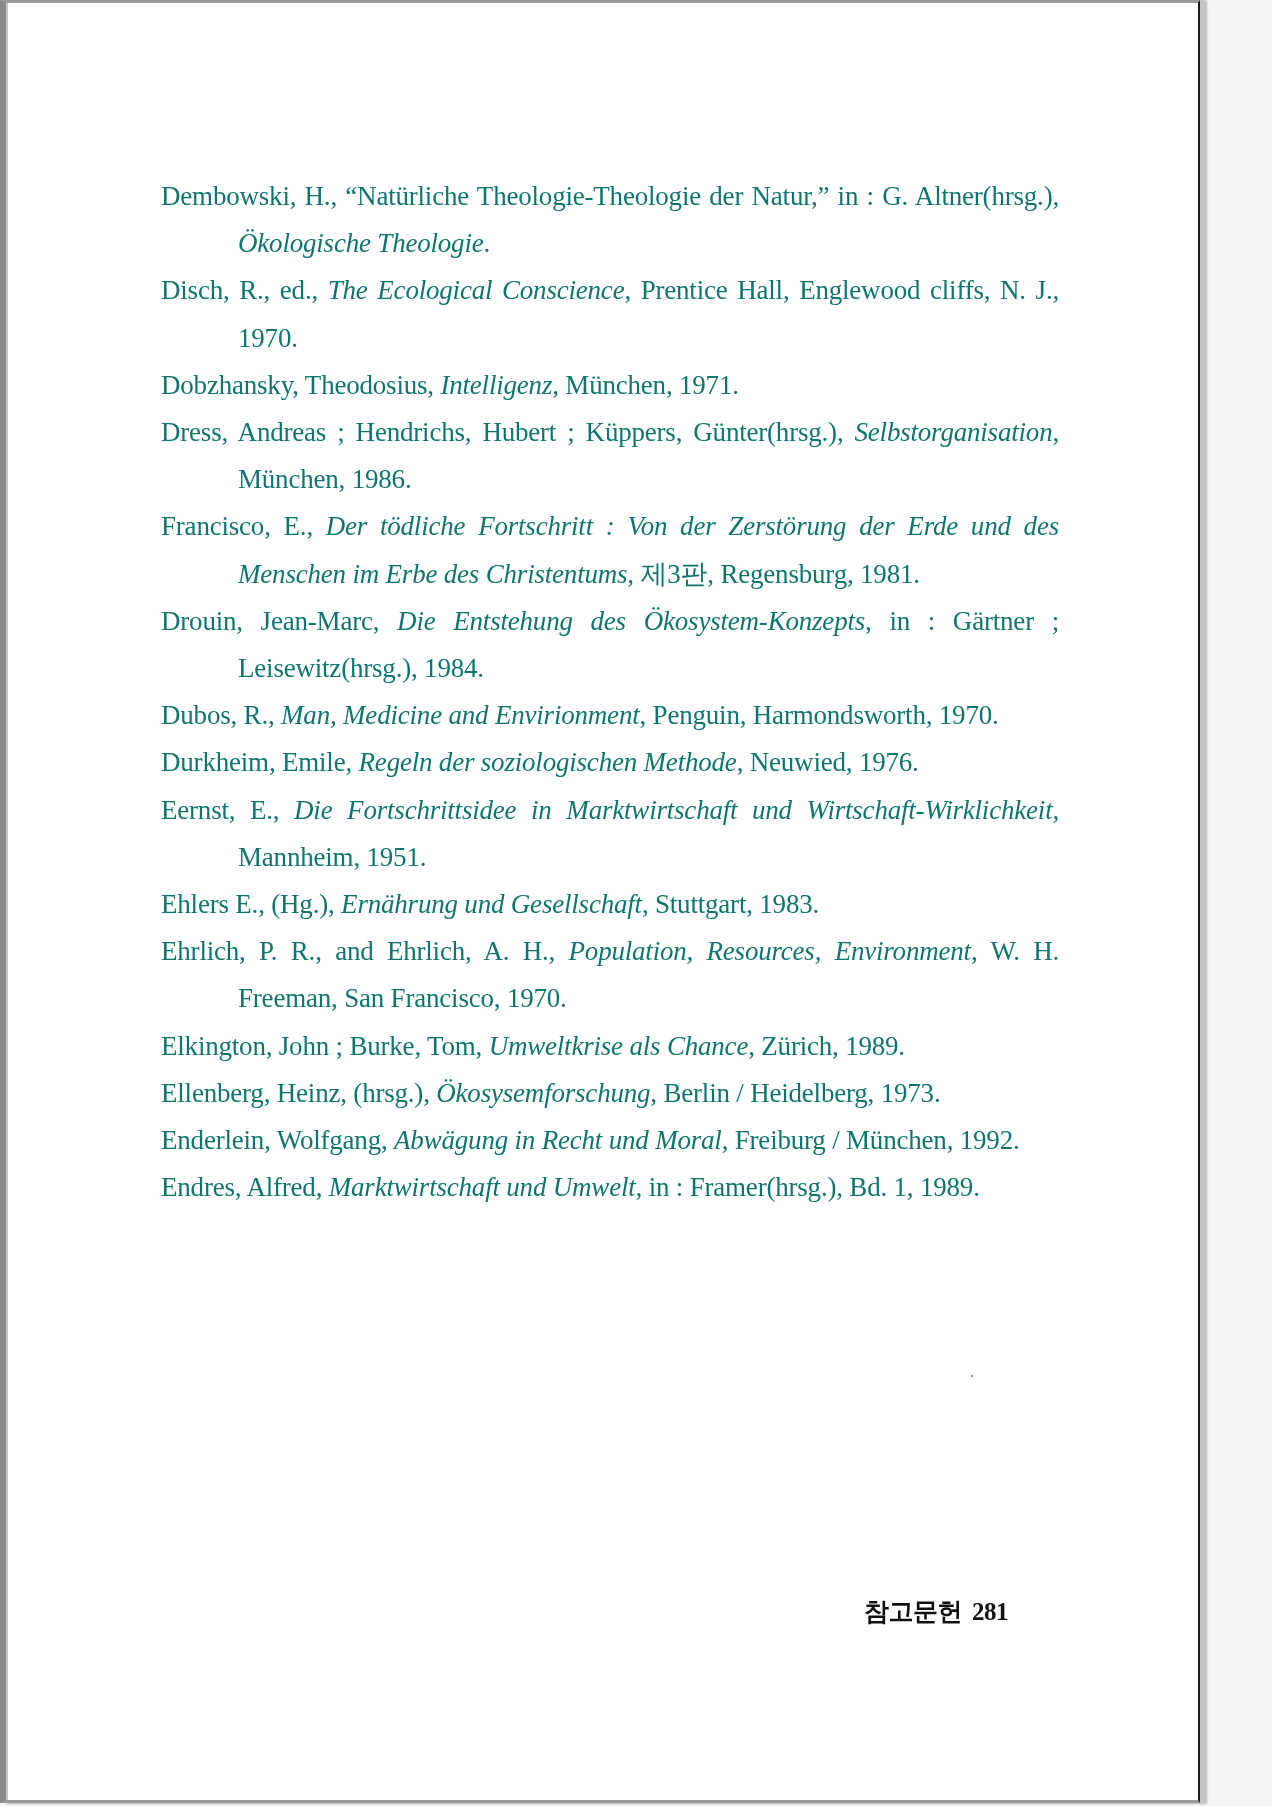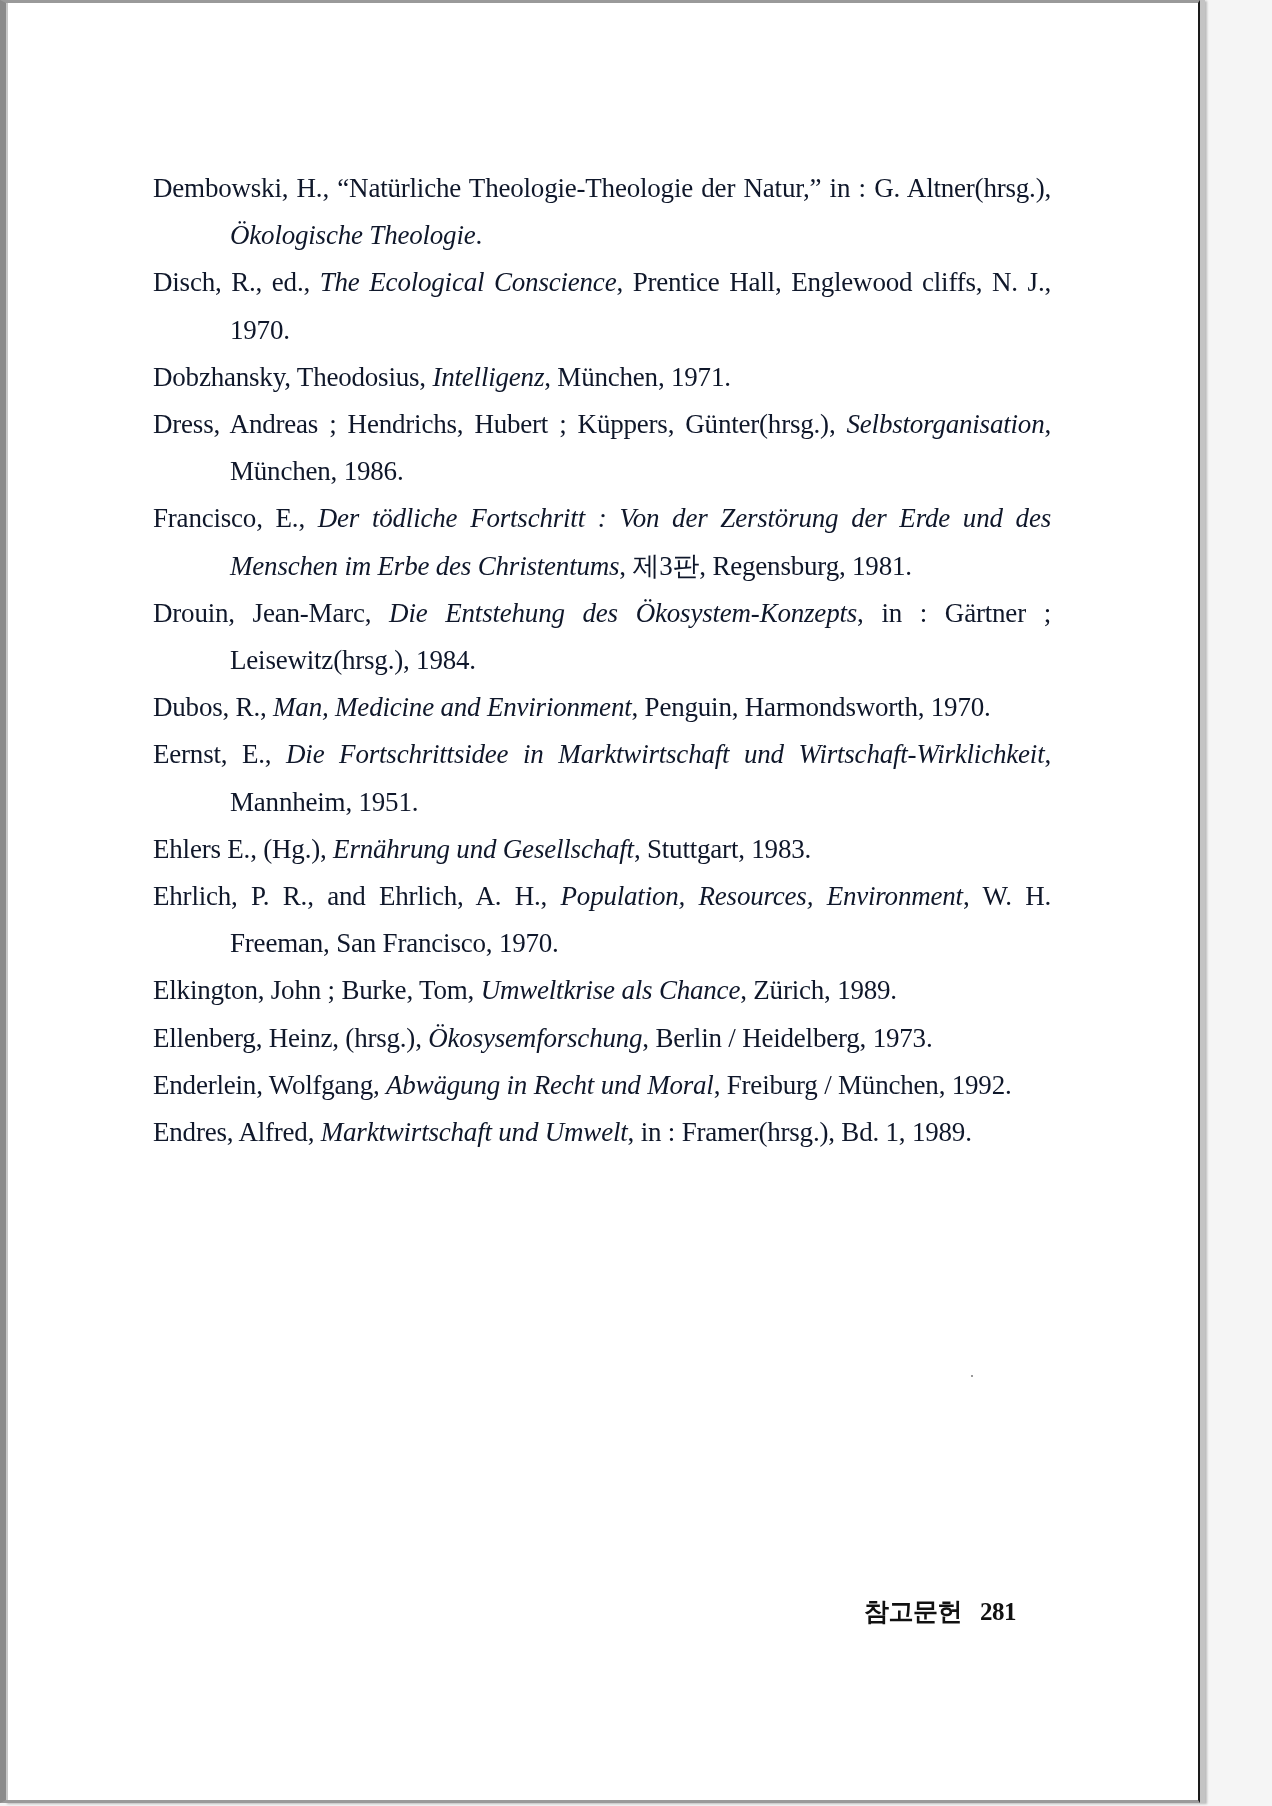"Dembowski, H., “Natürliche" .refs { color: #0f172a -> #0f766e; margin: 0 -> 8px }
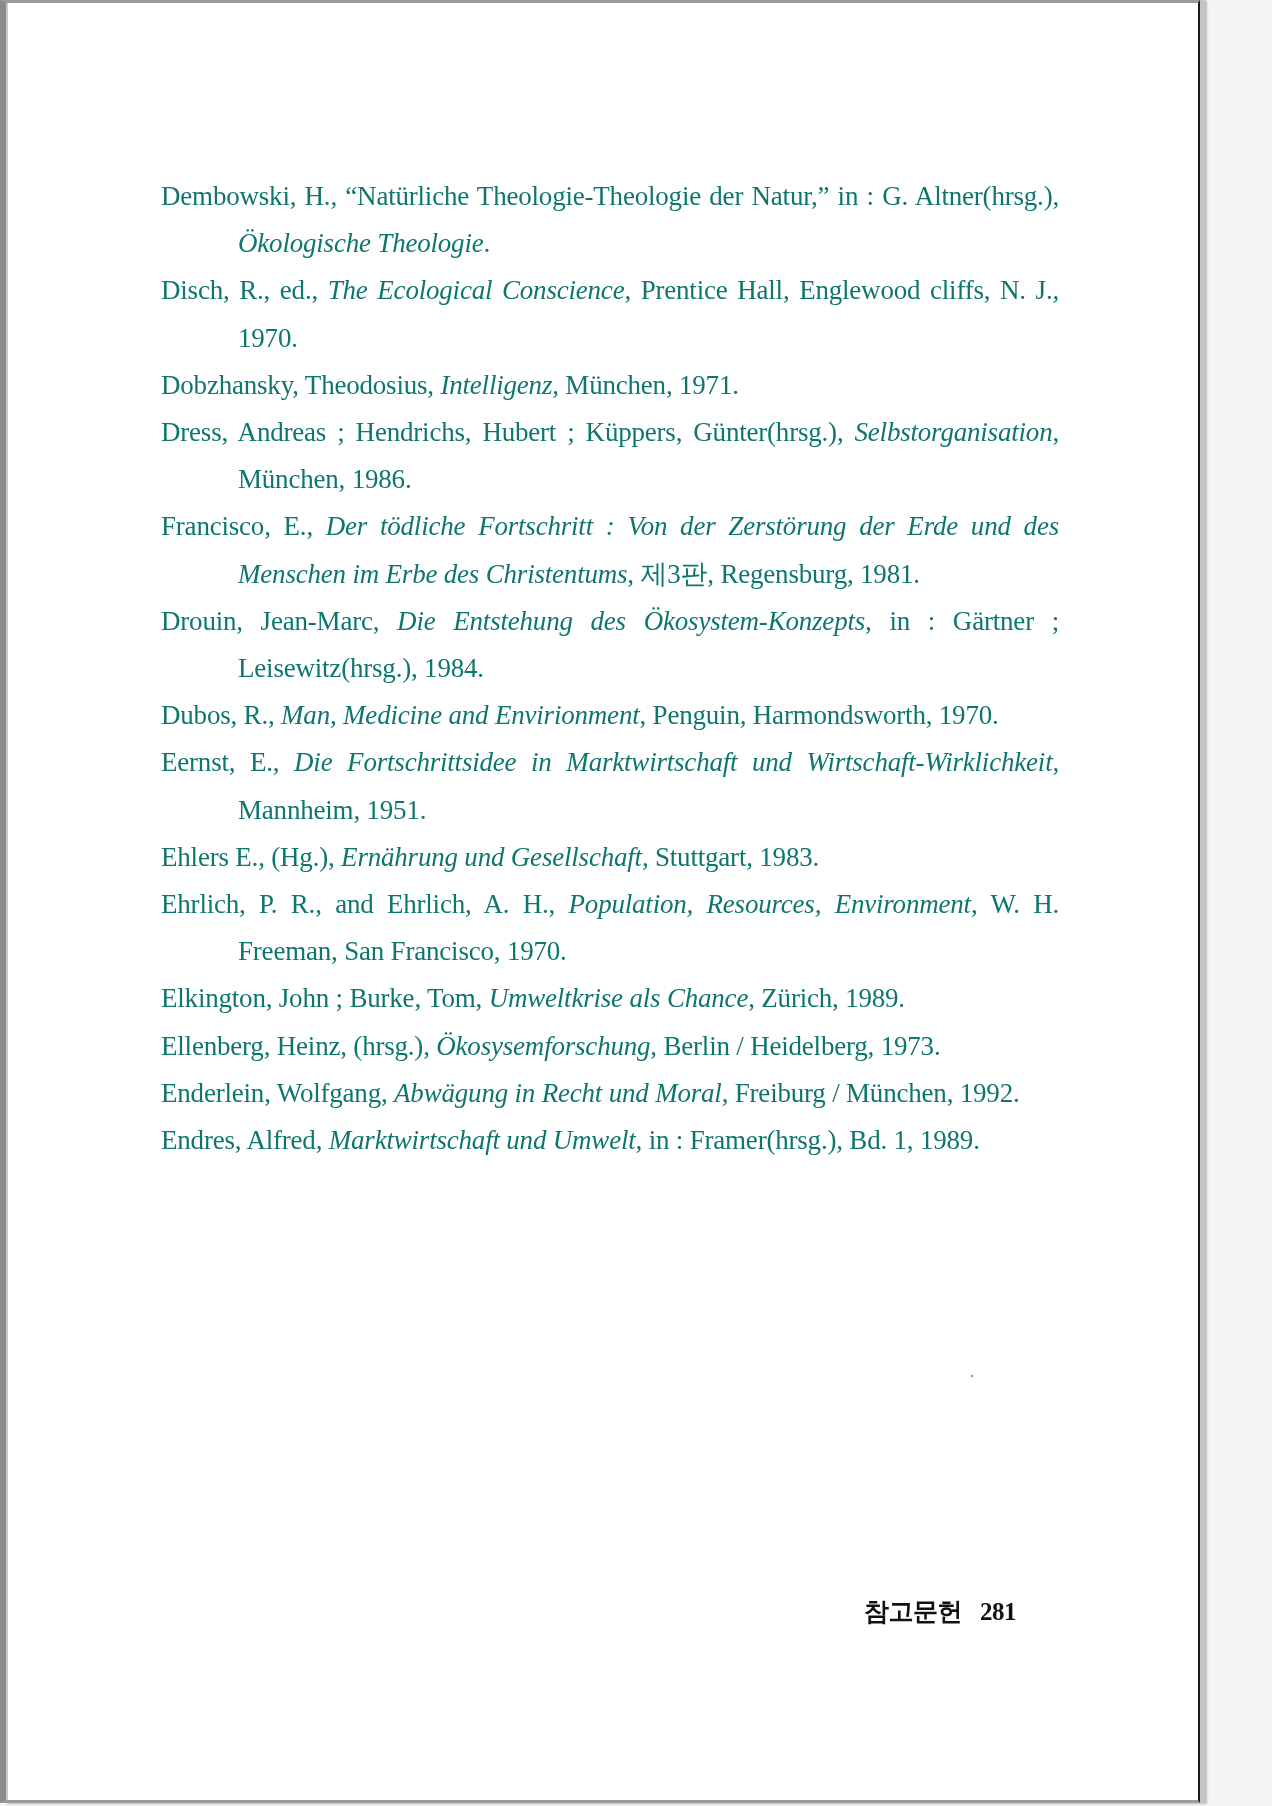"Durkheim, Emile, Regeln der" li.ref { html: none -> <li><span>Durkheim, Emile, </span><i>Regeln der soziologischen Methode</i><span>, Neuwied, 1976.</span></li> }
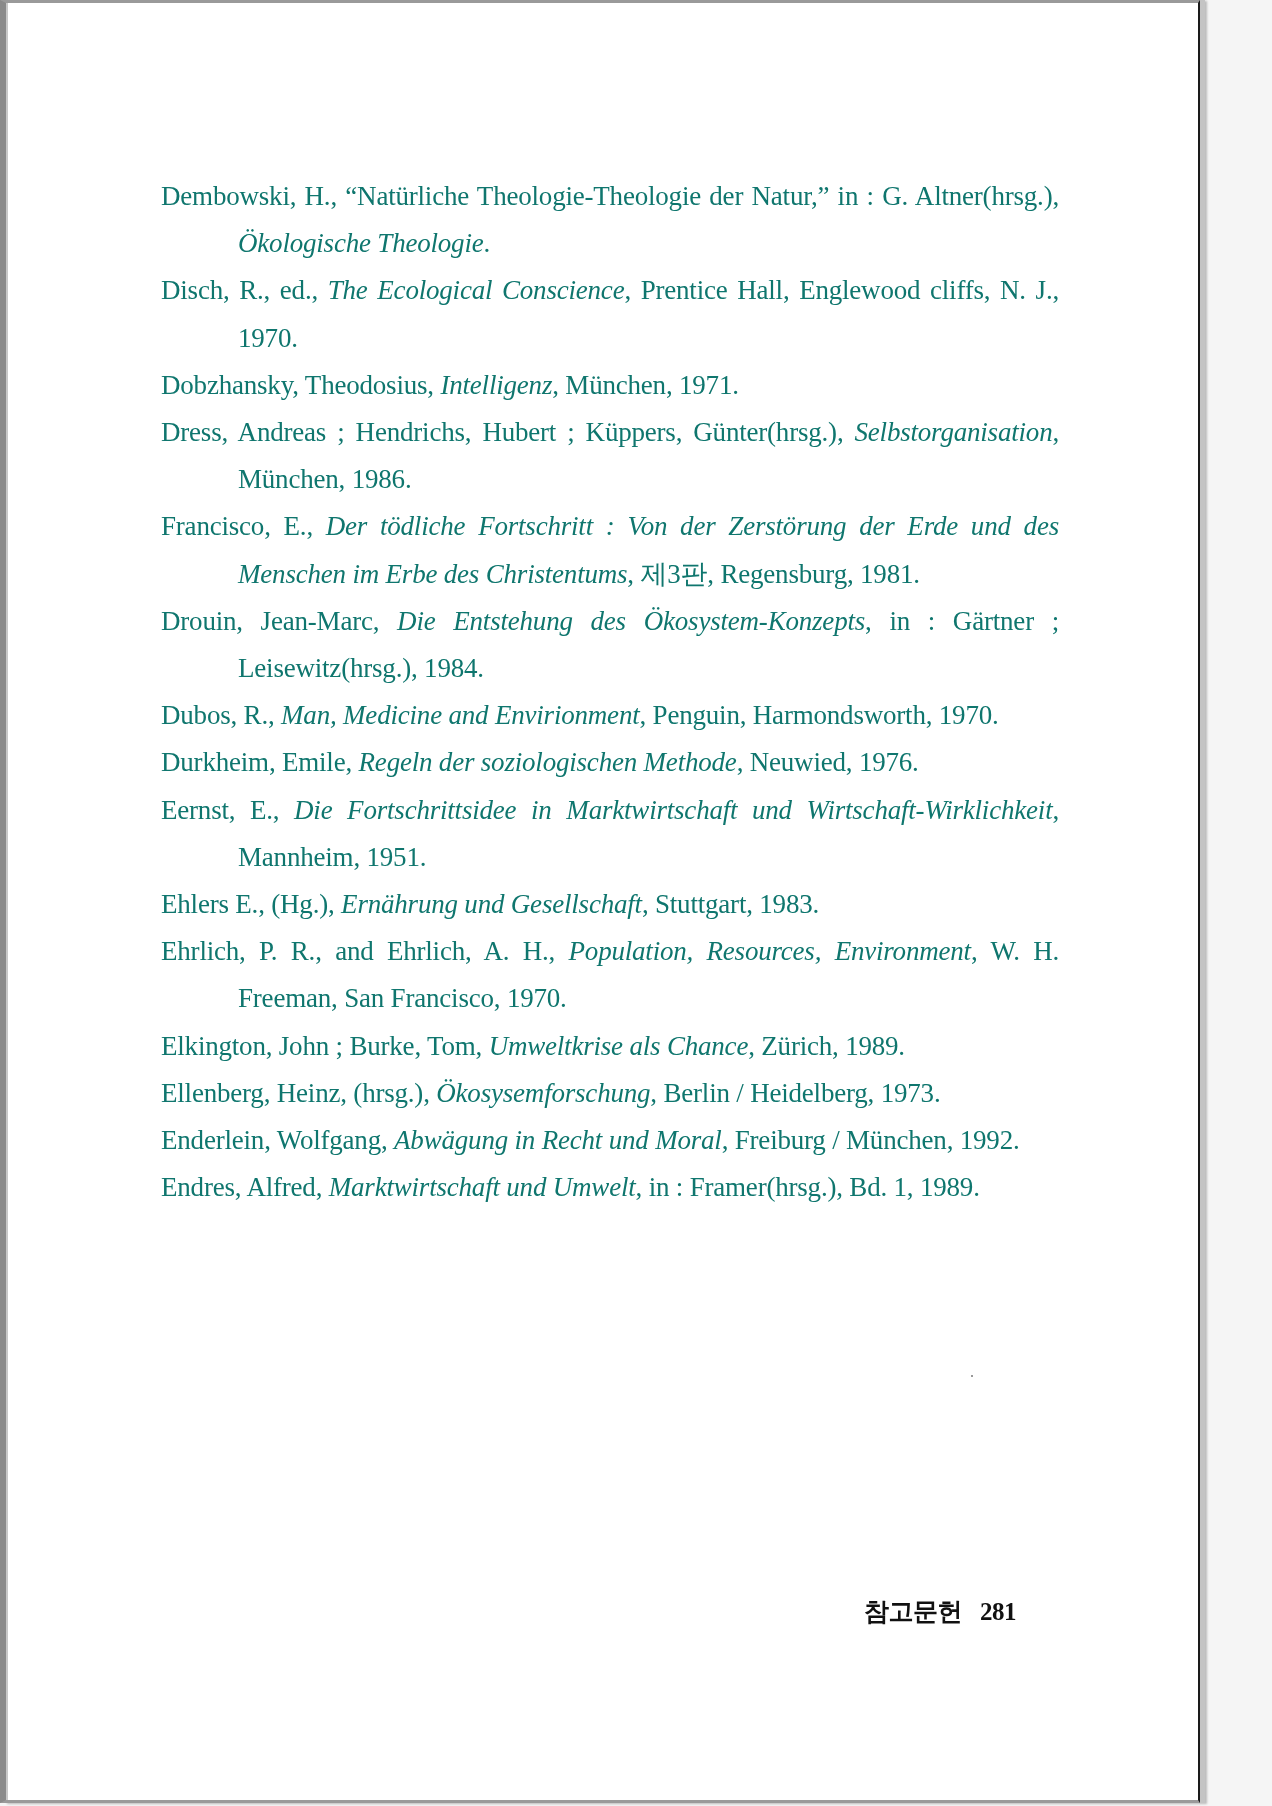"281" .footer .pg { margin-left: 18px -> 10px }
